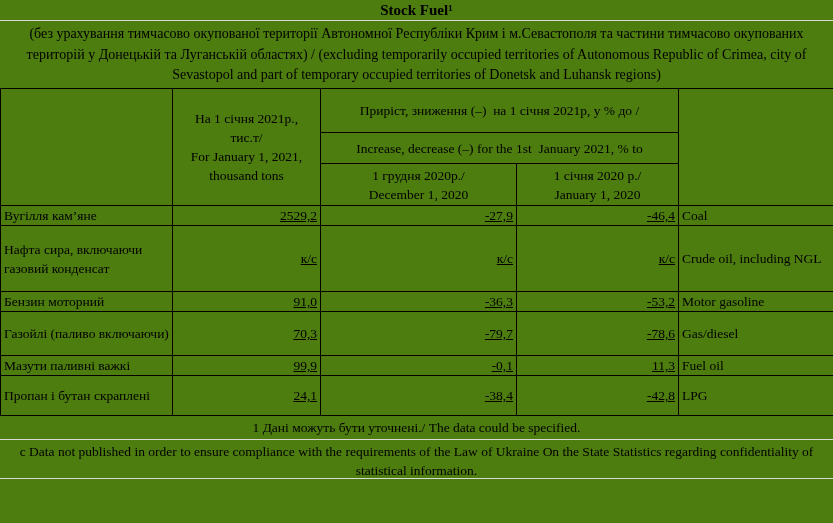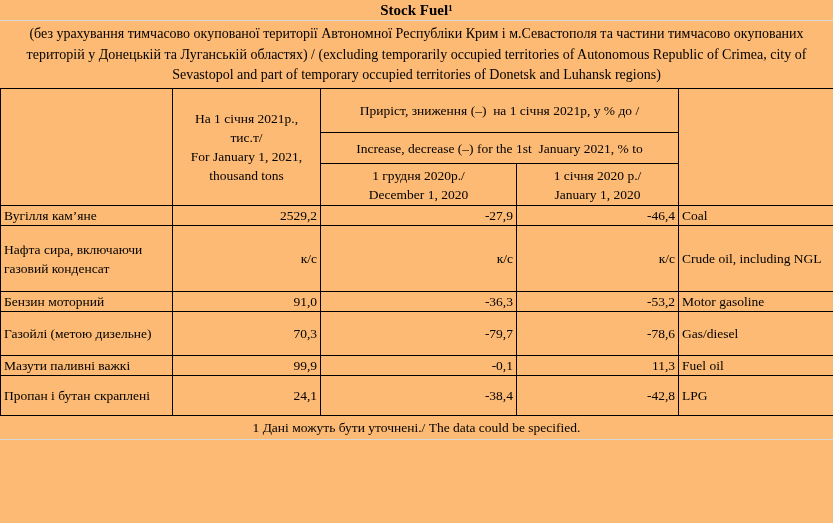"Stock Fuel¹" .page { background: #fdba74 -> #4d7c0f }
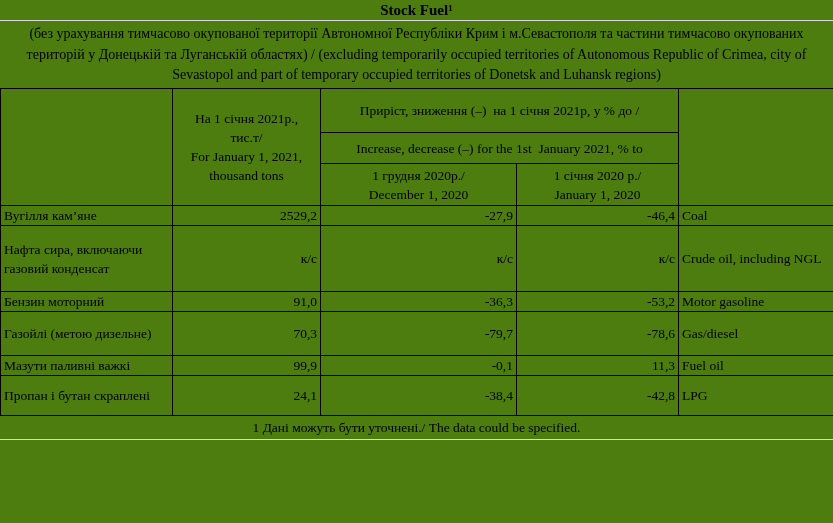"2529,2" .c-num { text-decoration: none -> underline }
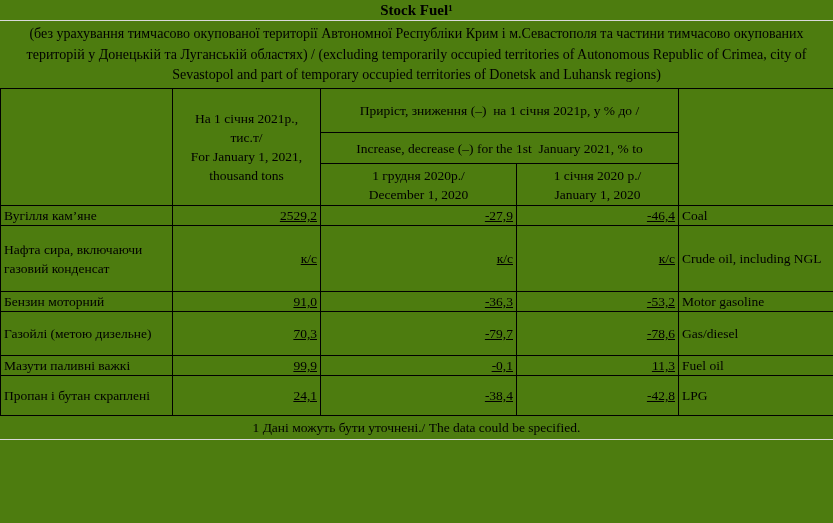"Газойлі (метою дизельне)" td { text: метою дизельне -> паливо включаючи }
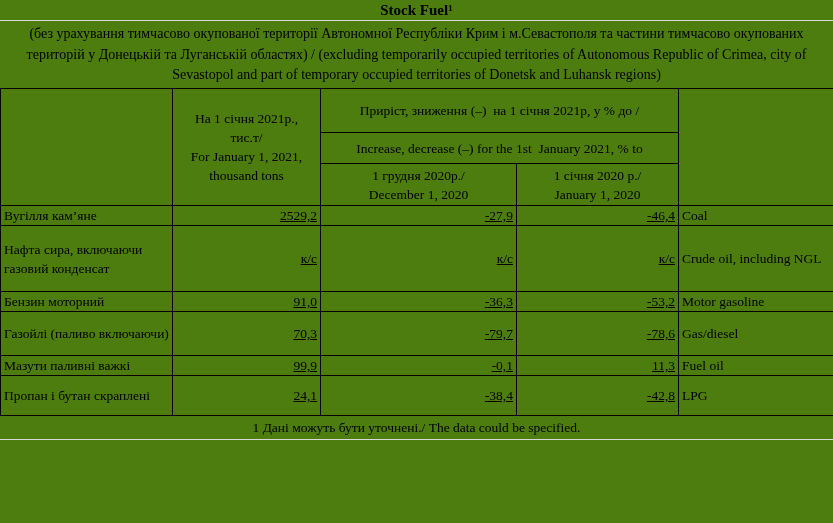"c Data not published in" div.footnote { html: none -> <div>c Data not published in order to ensure compliance with the requirements of the Law of Ukraine On the State Statistics regarding confidentiality of statistical information.</div> }
